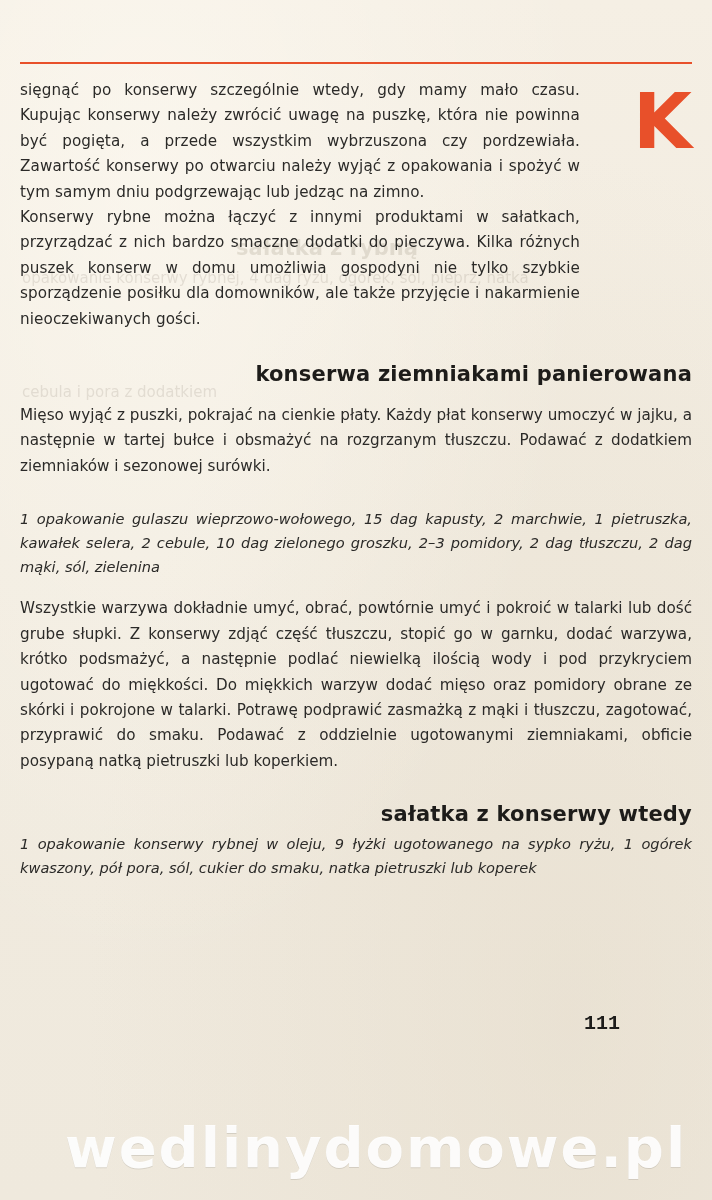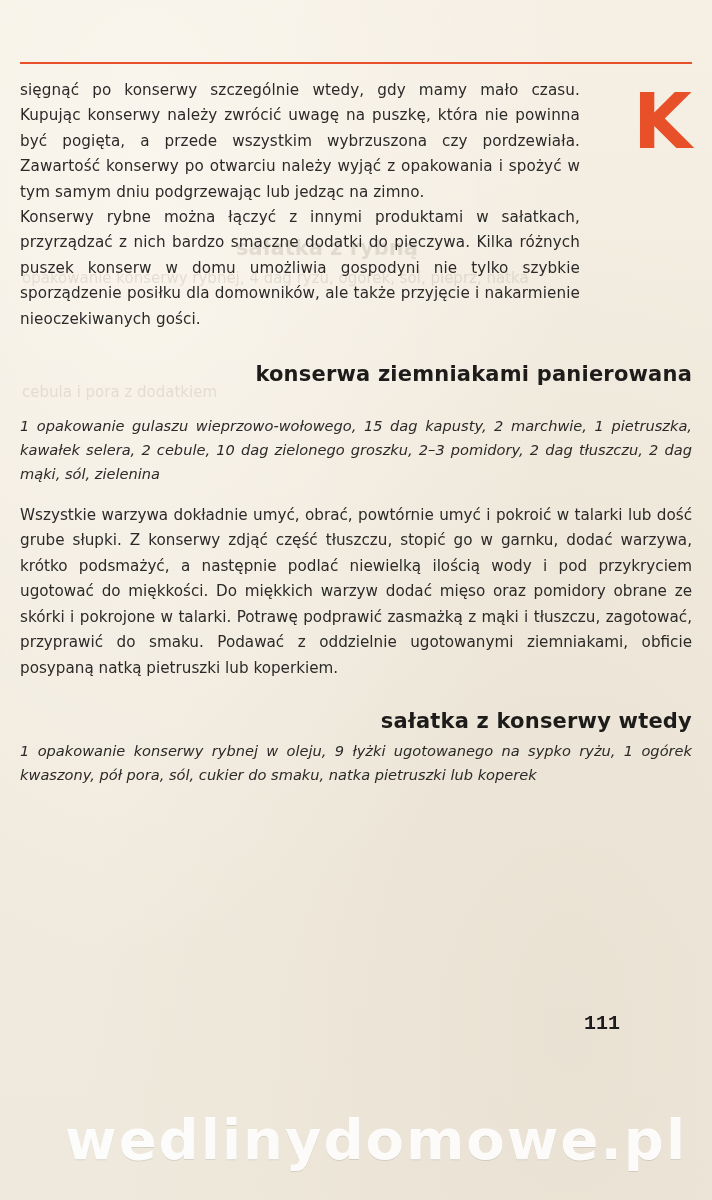"Mięso wyjąć z puszki, pokrajać" div.recipe-steps { html: none -> <div>Mięso wyjąć z puszki, pokrajać na cienkie płaty. Każdy płat konserwy umoczyć w jajku, a następnie w tartej bułce i obsmażyć na rozgrzanym tłuszczu. Podawać z dodatkiem ziemniaków i sezonowej surówki.</div> }
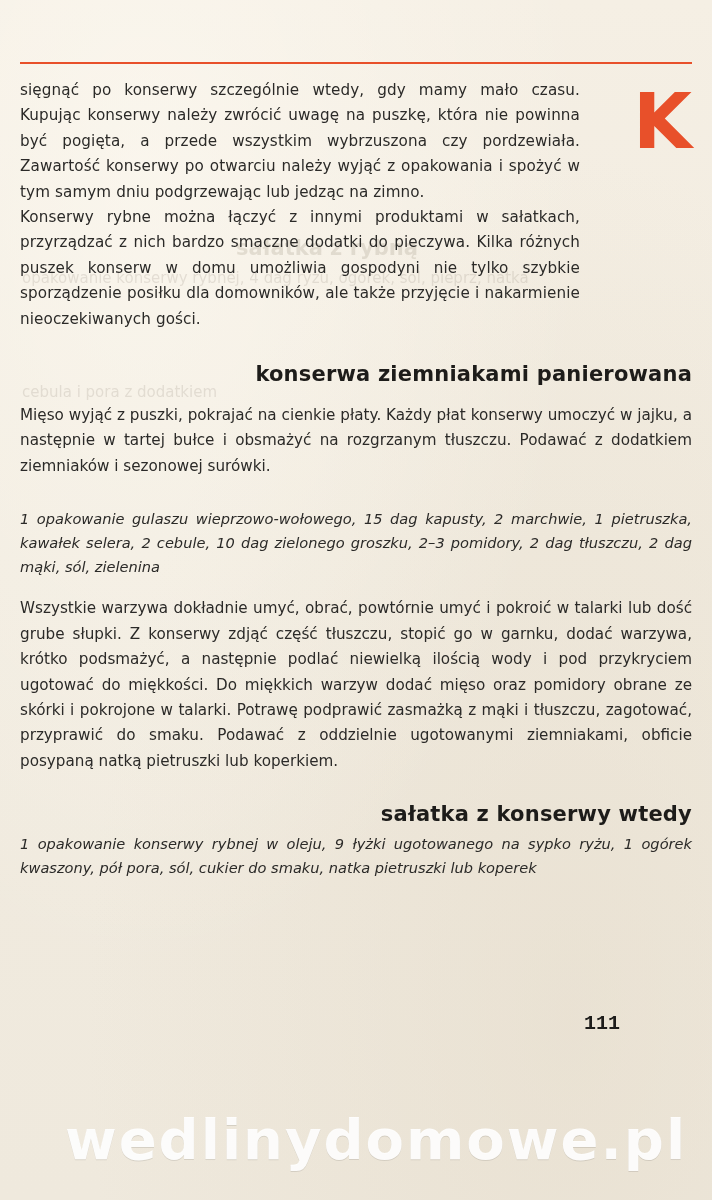"wedlinydomowe.pl" .watermark { bottom: 28px -> 20px }
